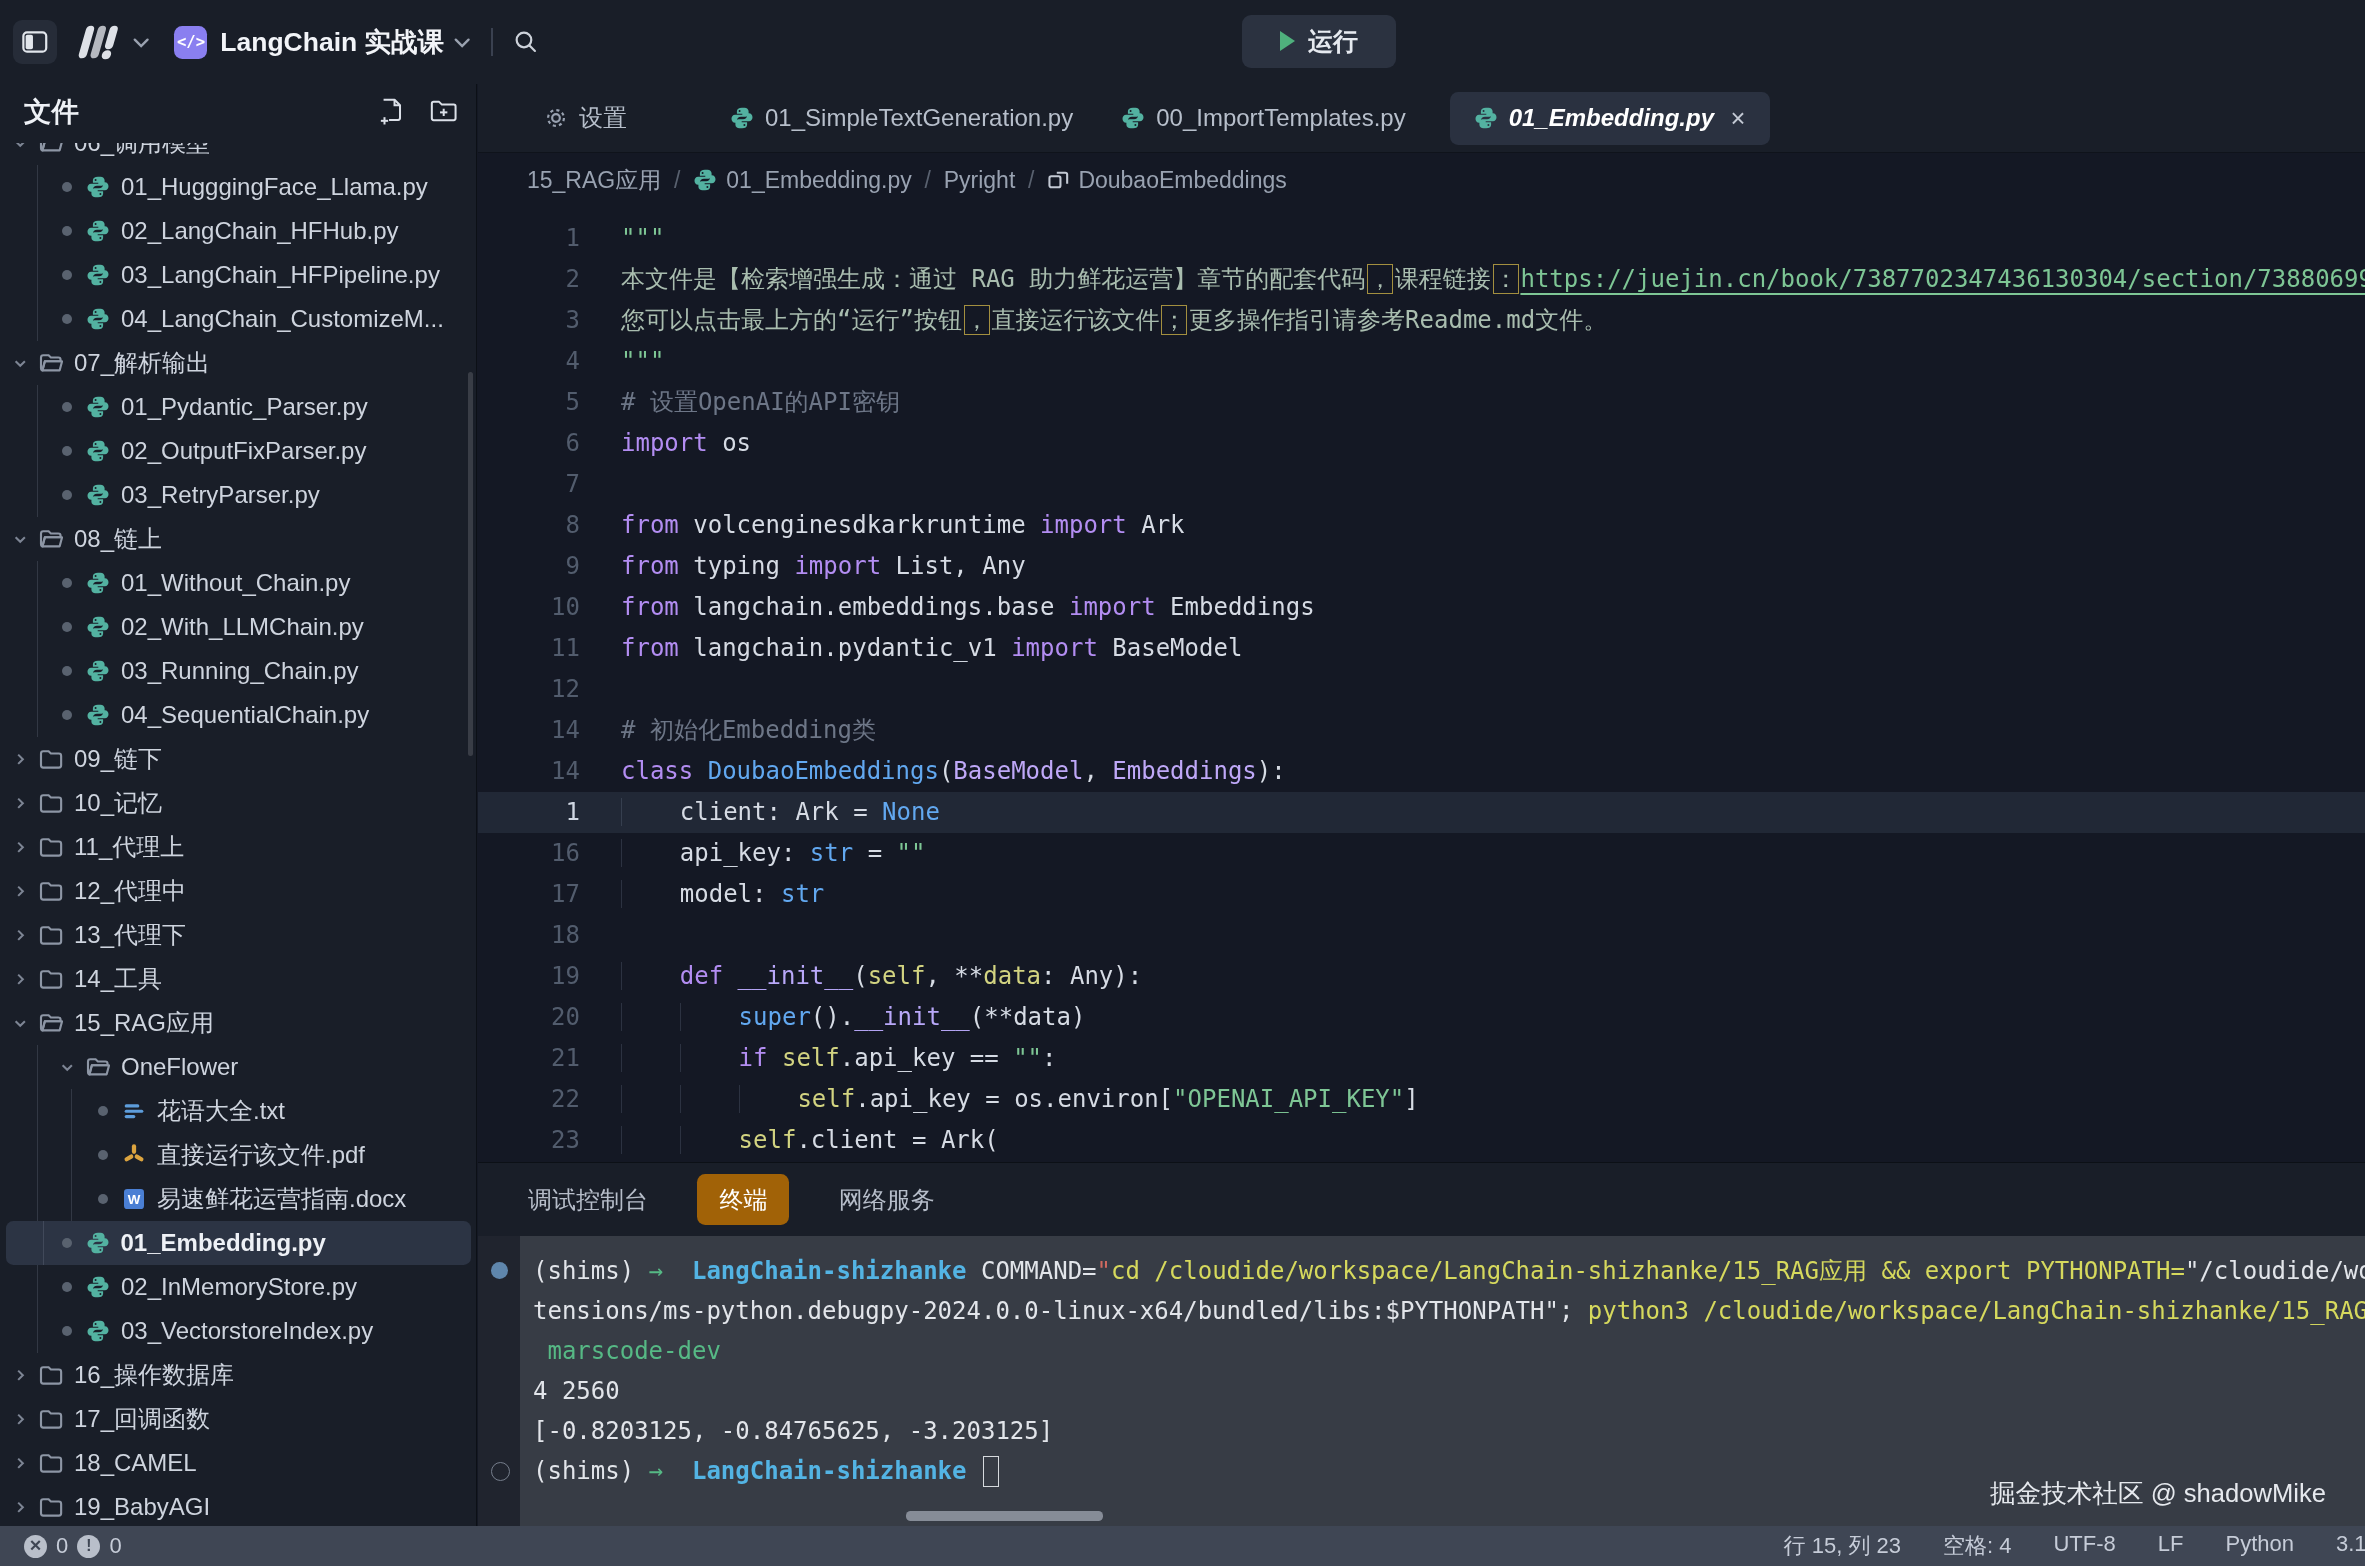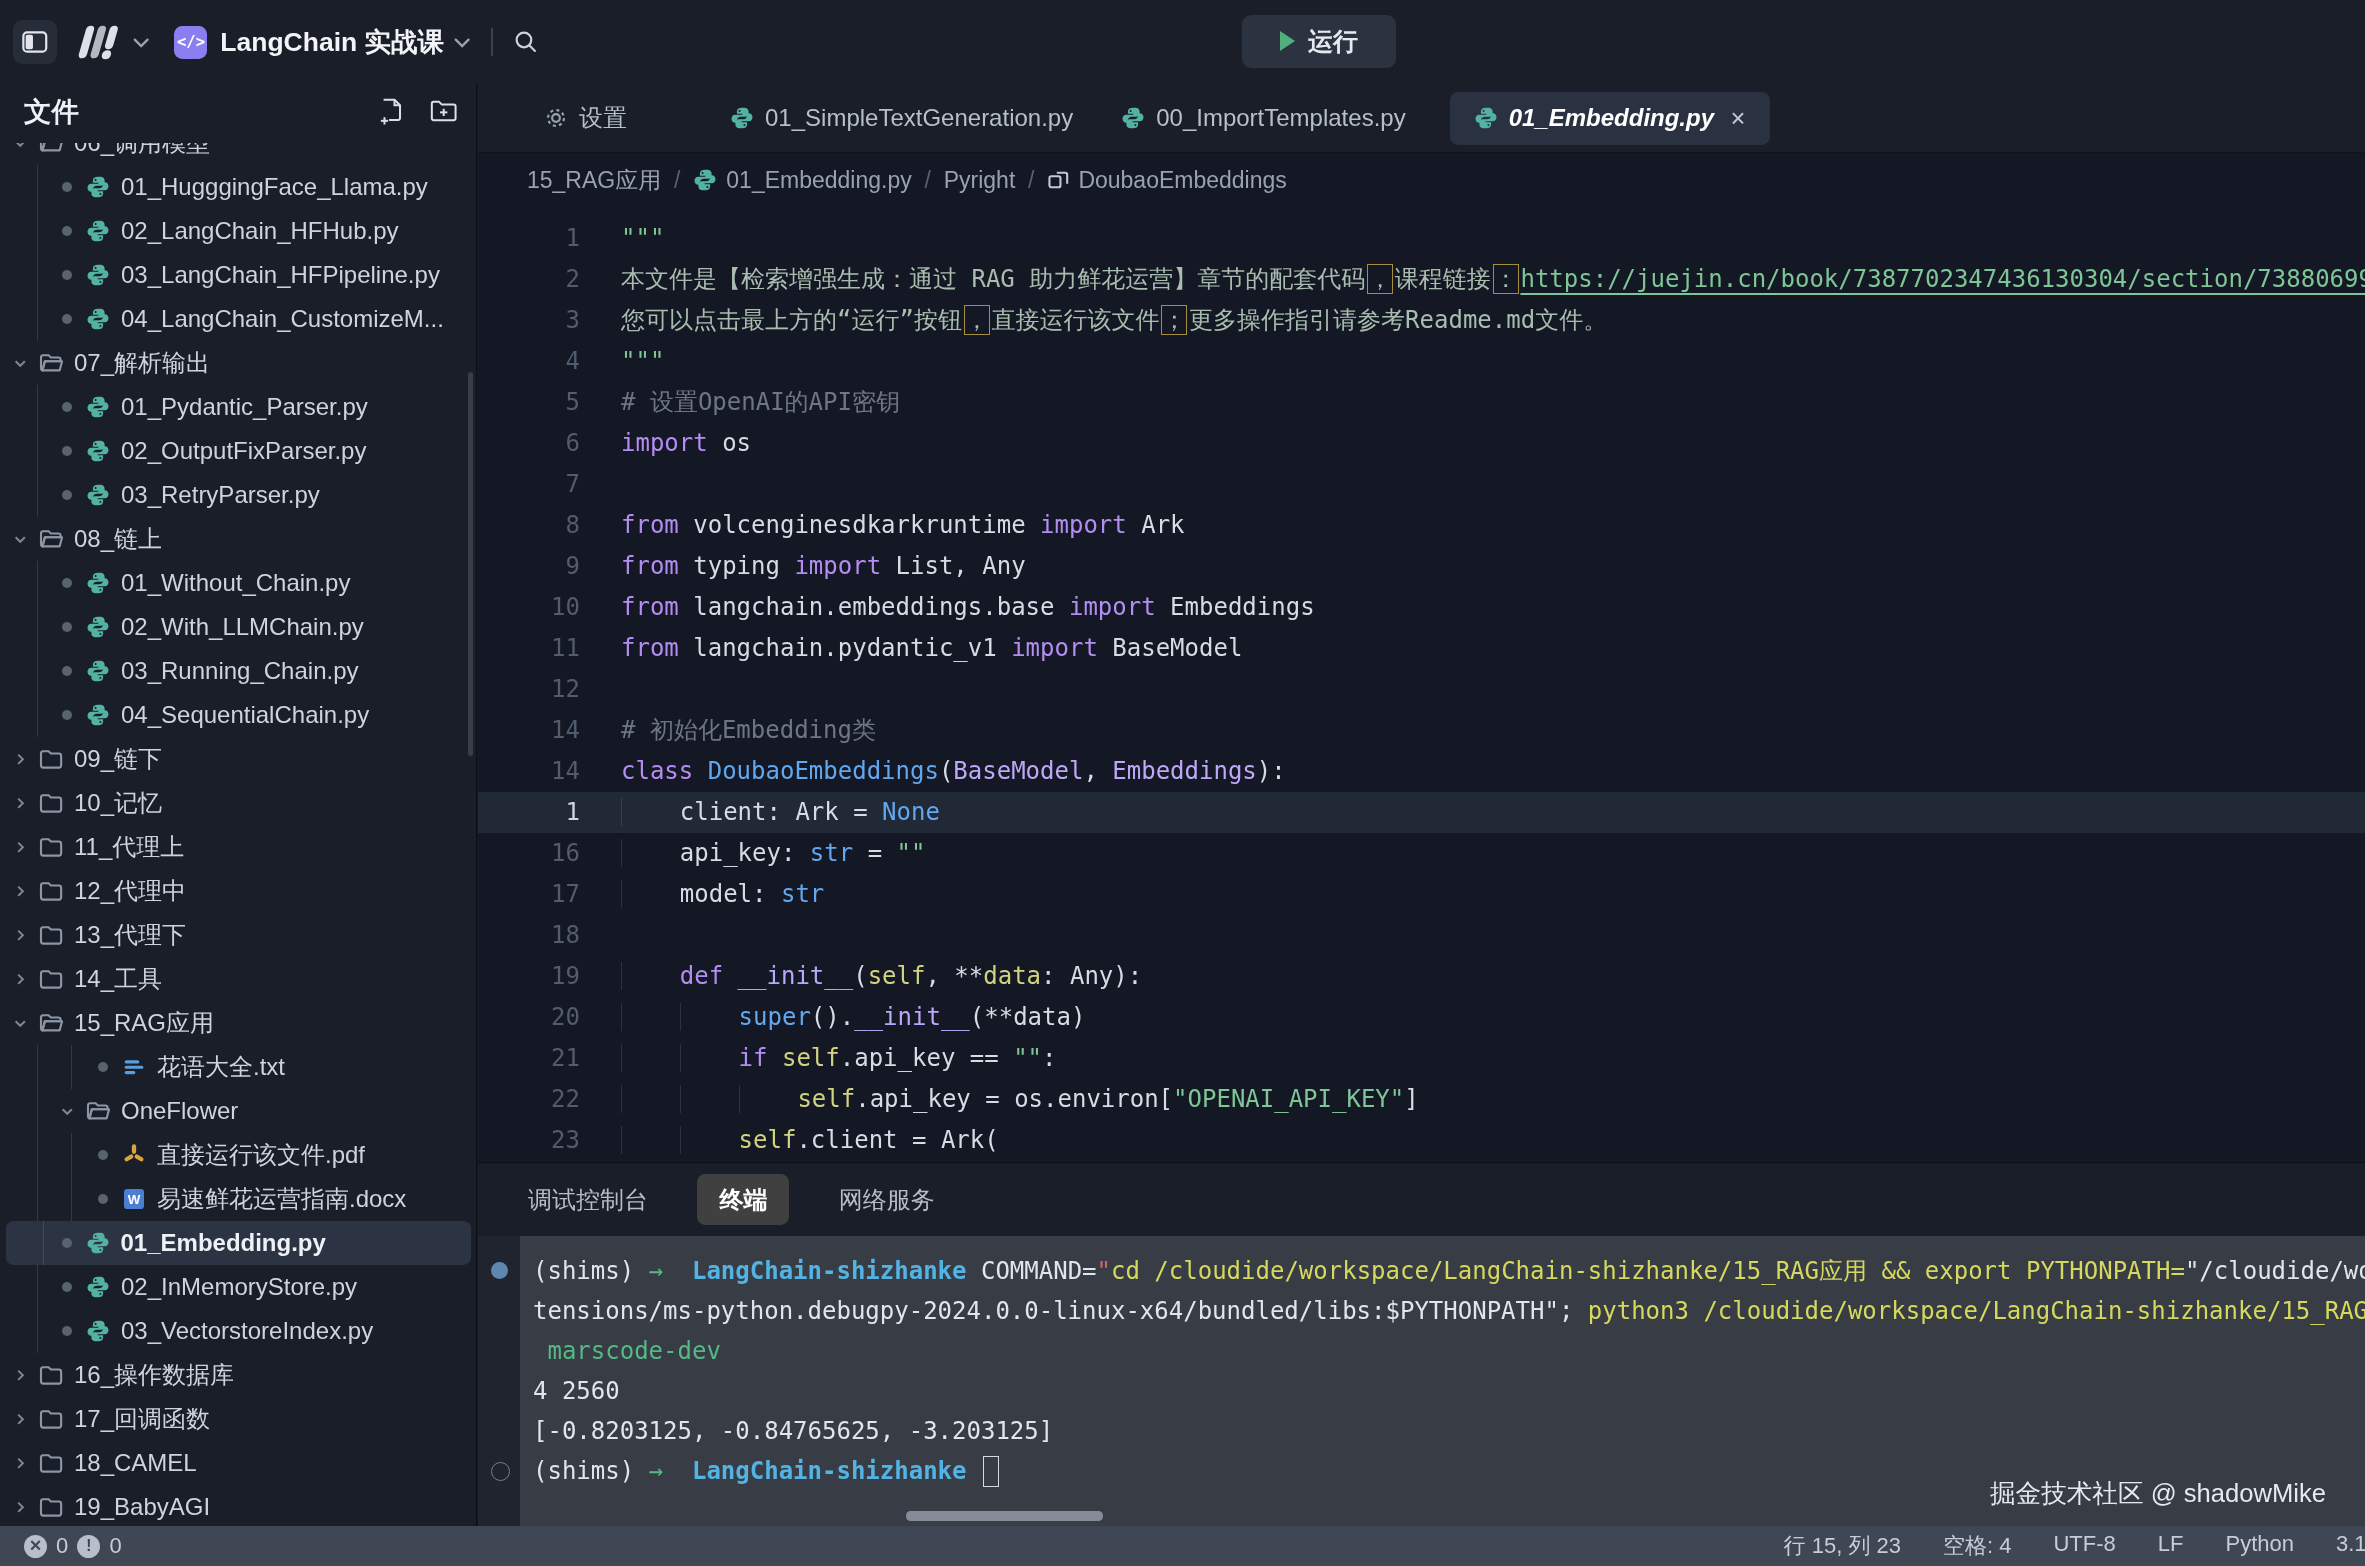"花语大全.txt" div.trow { order: before "OneFlower" -> after "OneFlower" }
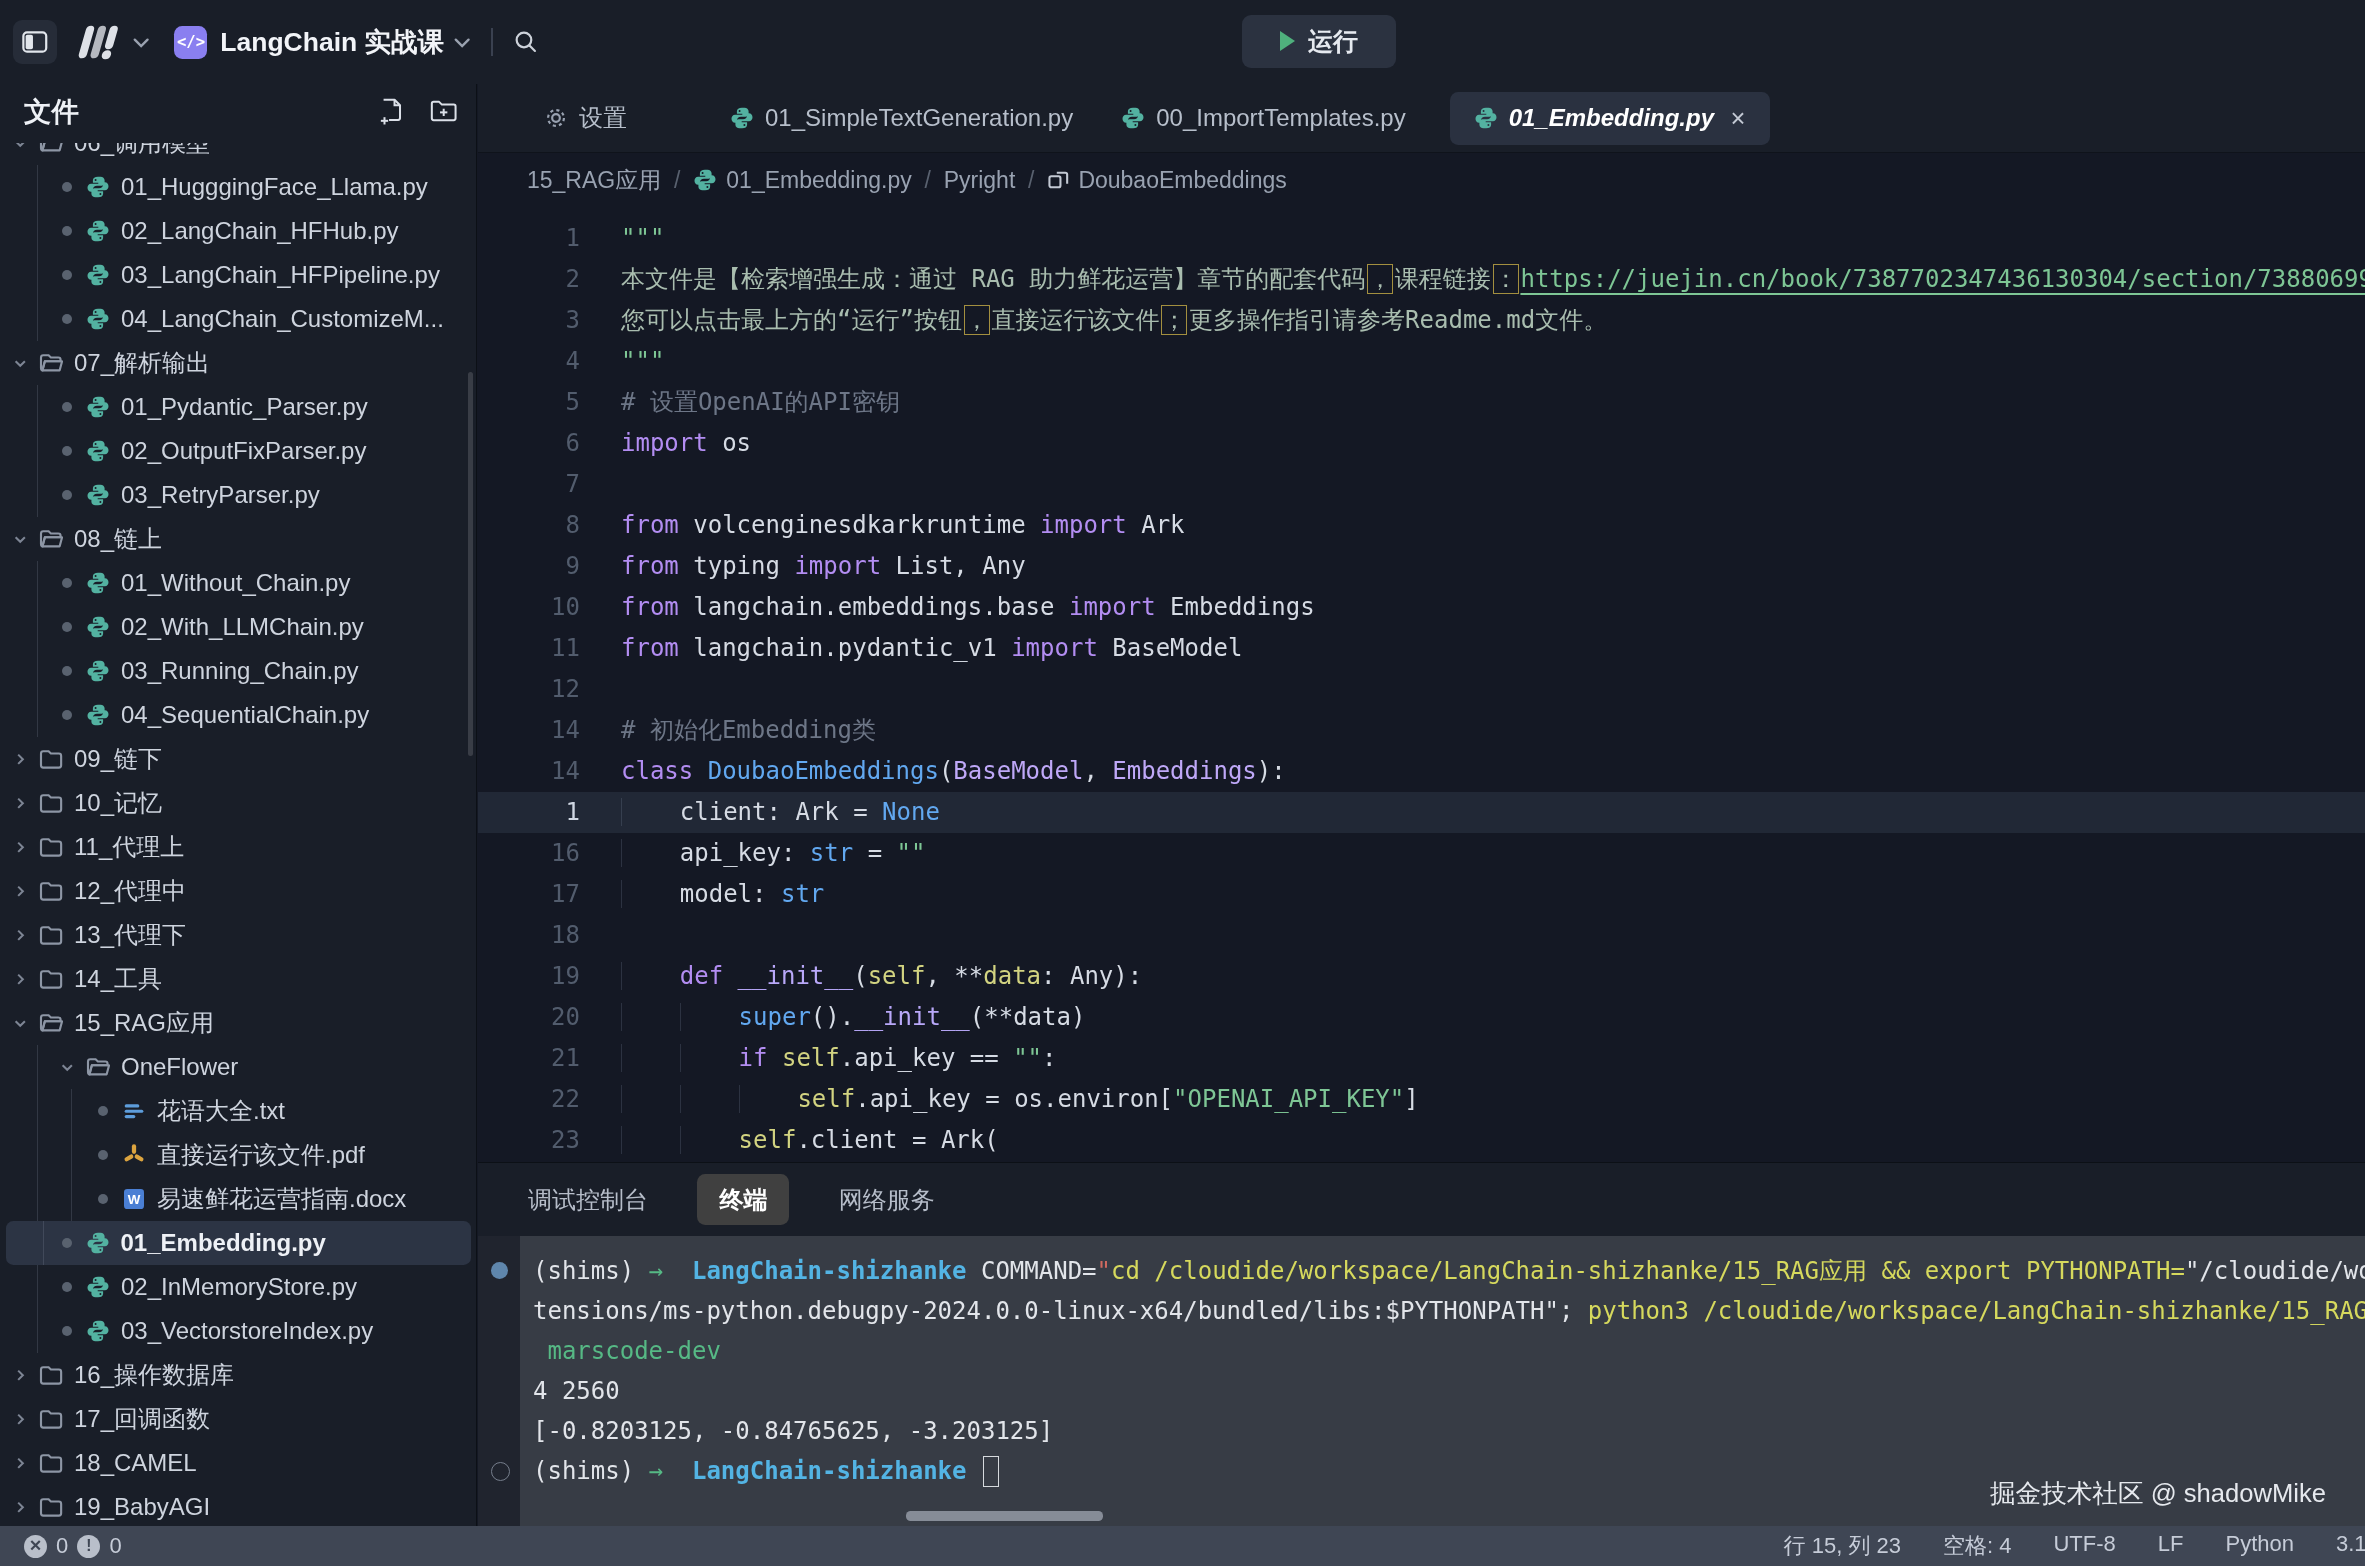"终端" .p-tab.active { background: #404040 -> #a16207; font-weight: bold -> normal }
